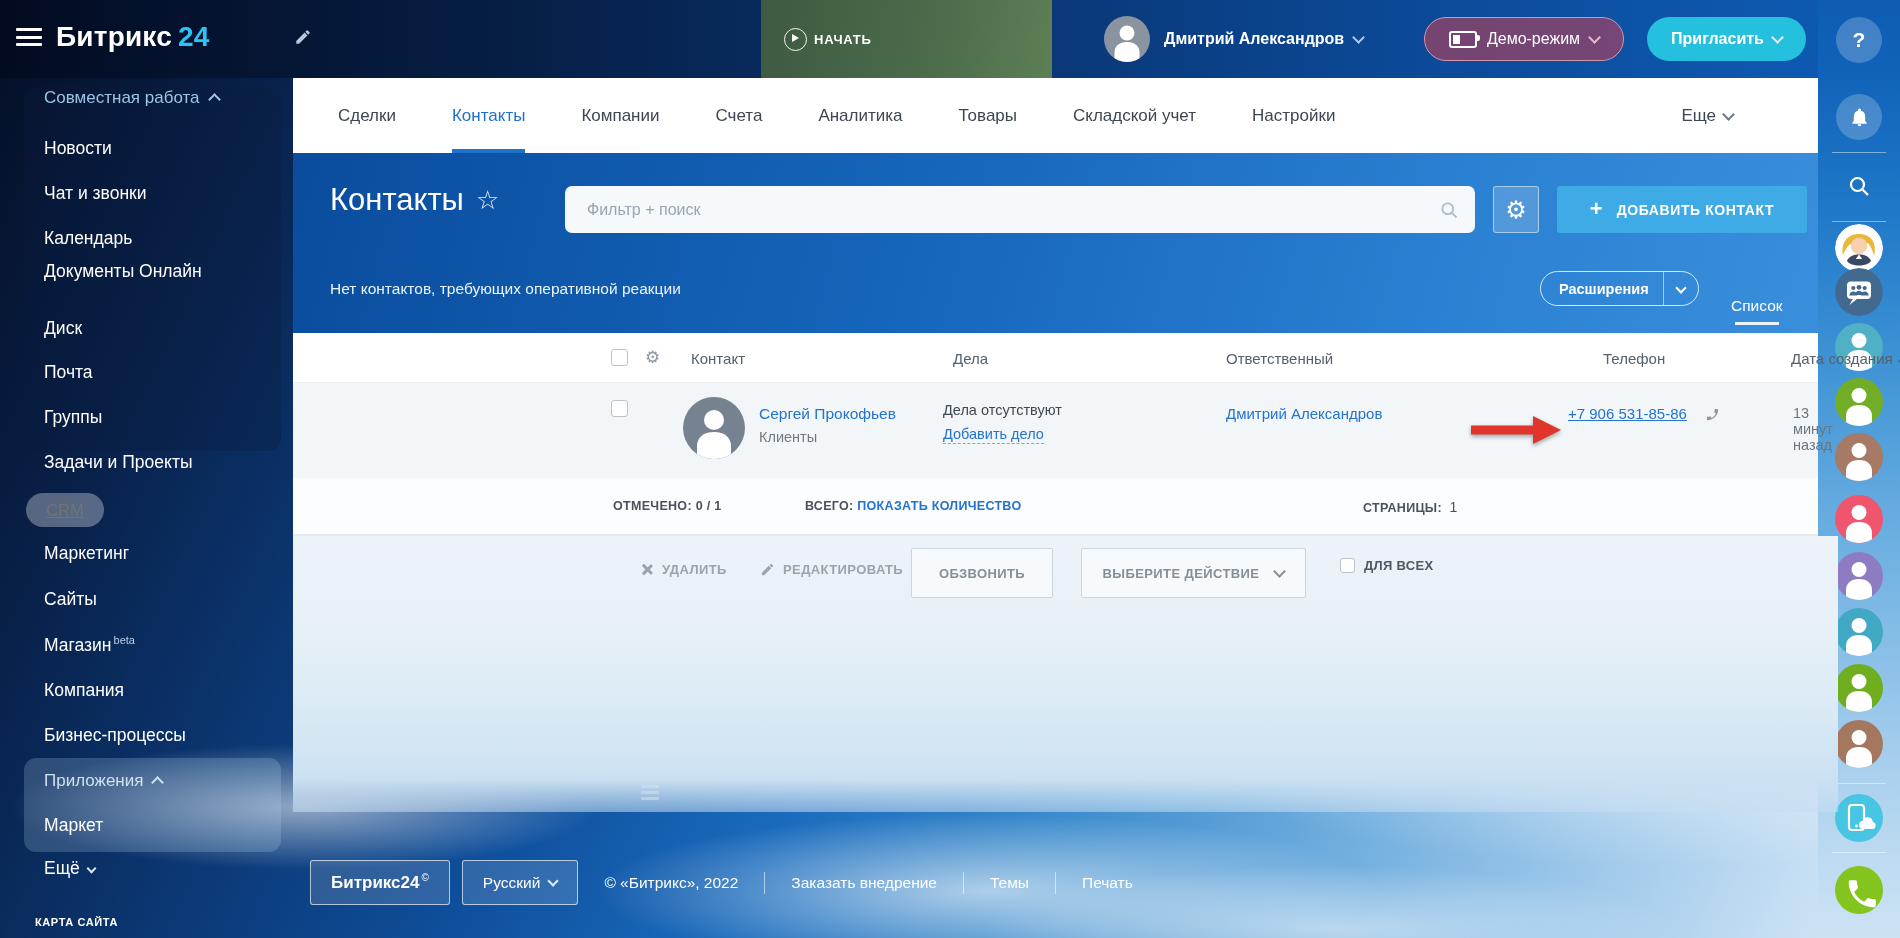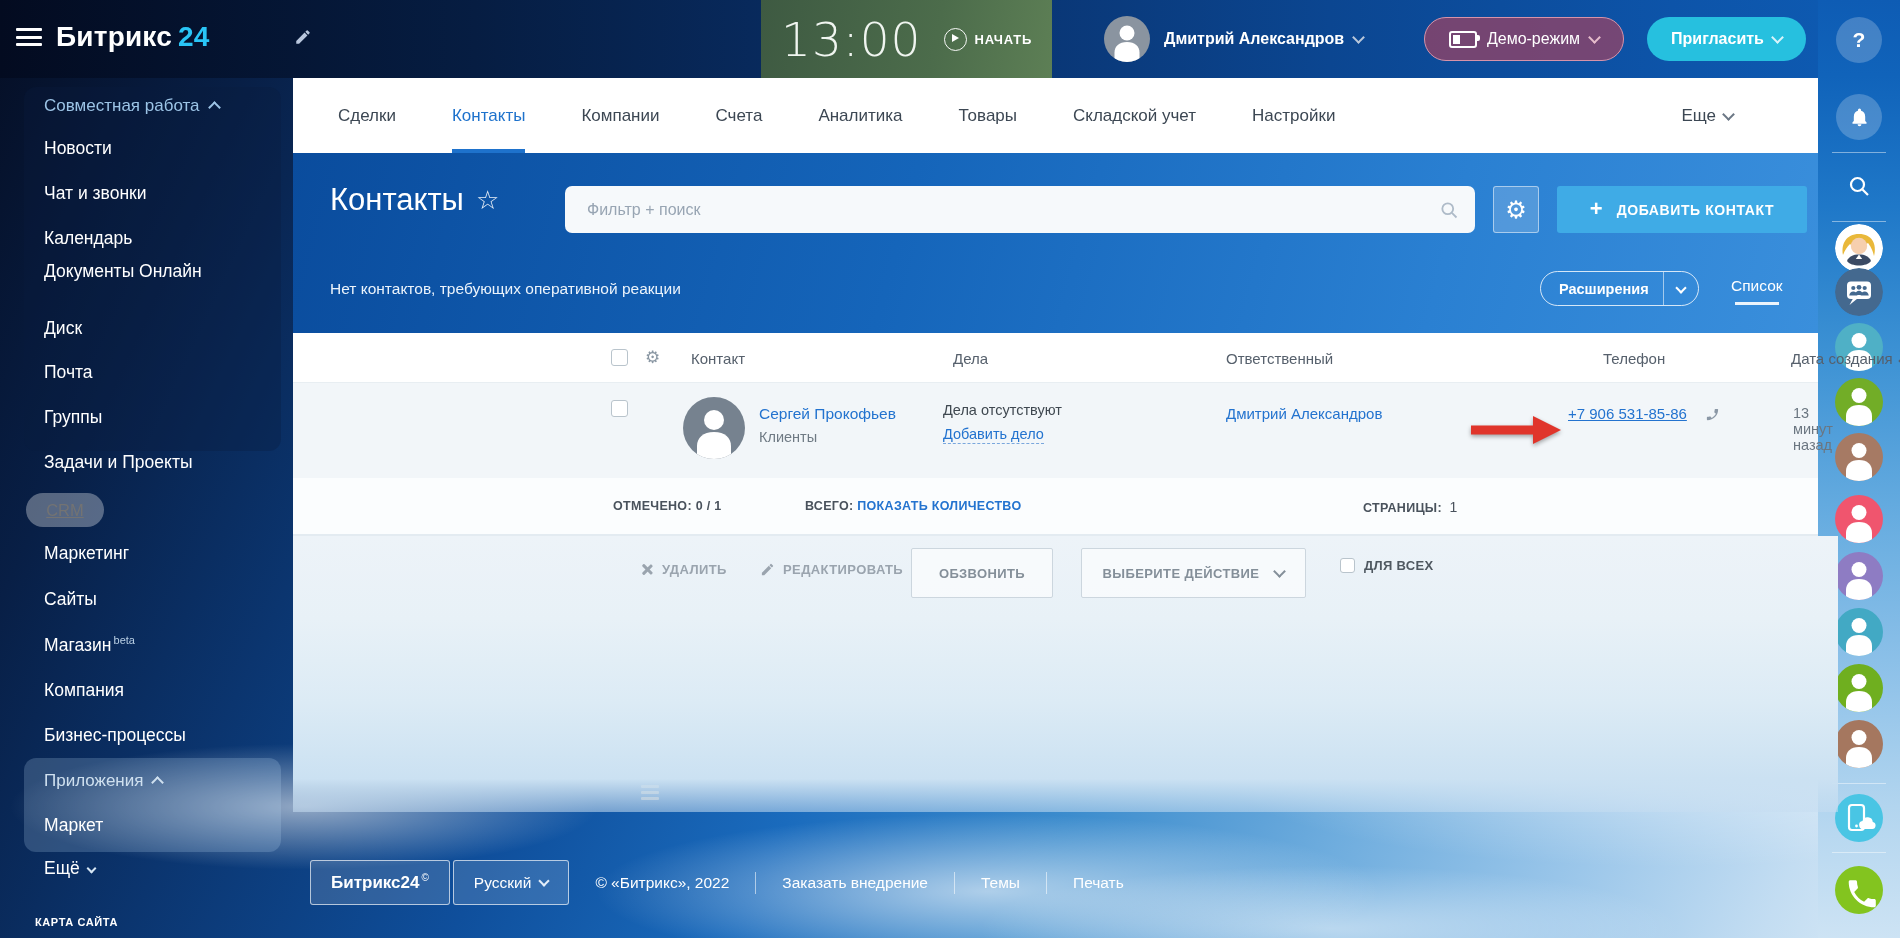"13:00" span.time { html: <span>13:00</span> -> none }
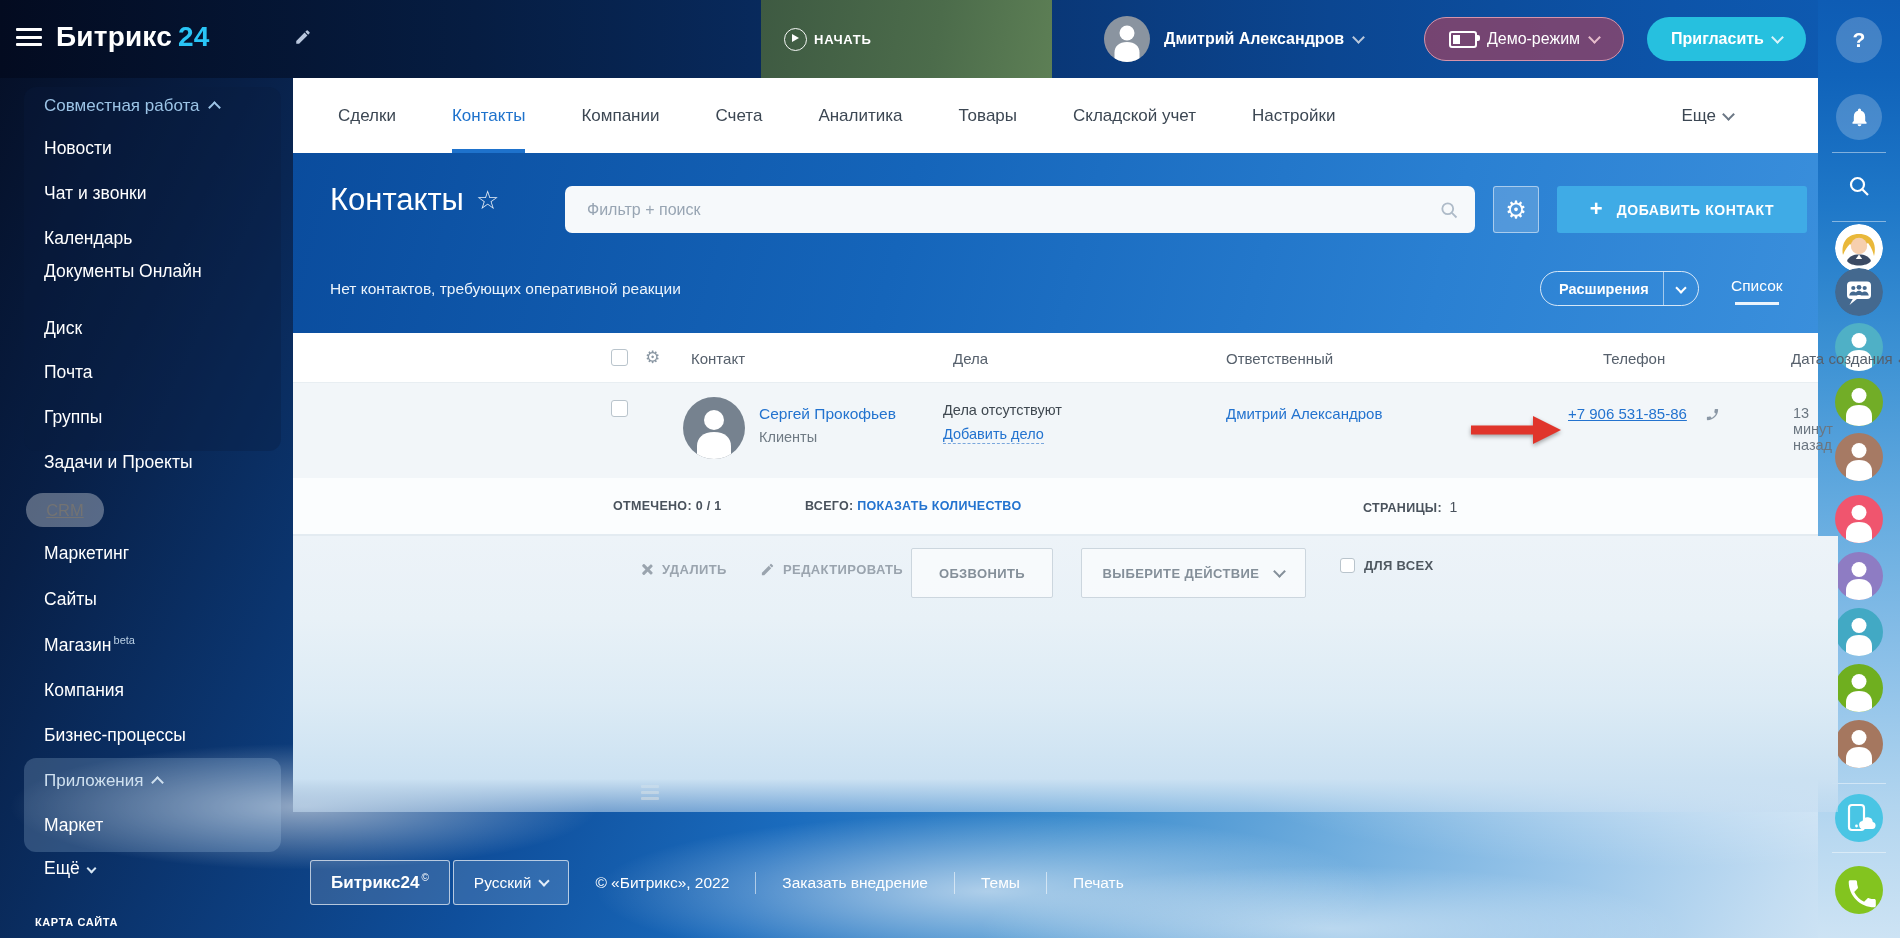"Совместная работа" div.abs { top: 96px -> 88px }
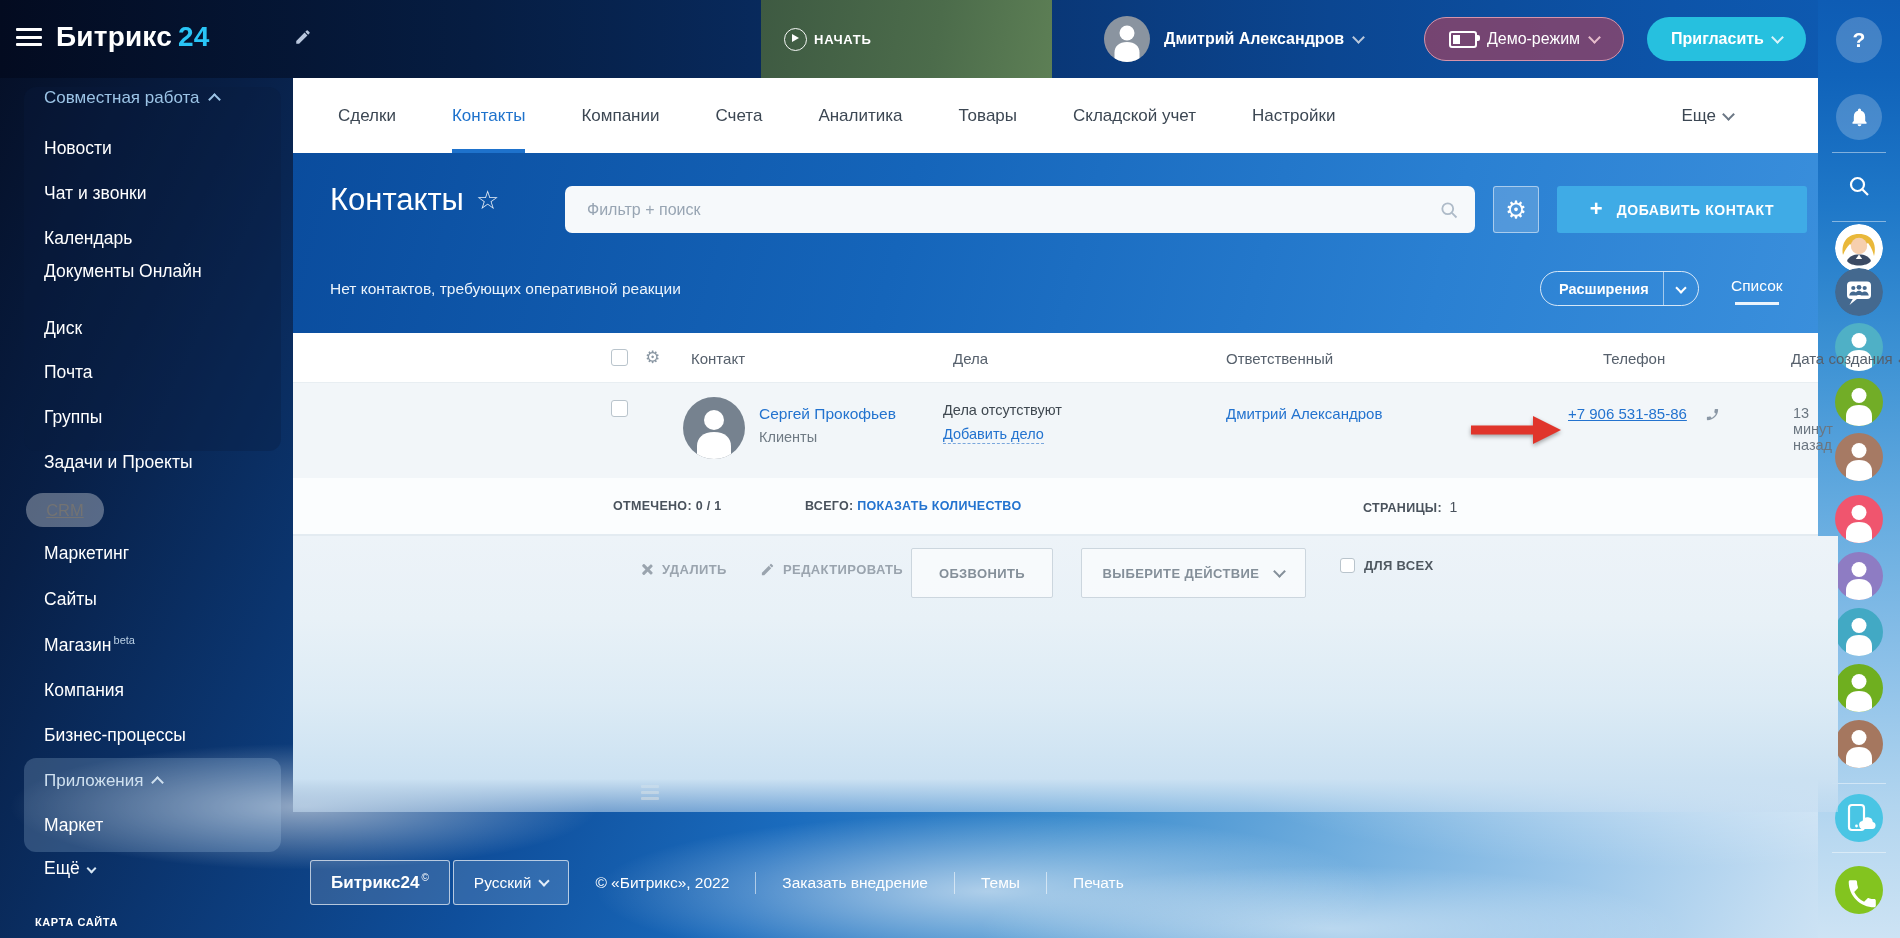"Список" .view-link .t { margin-top: none -> 20px }
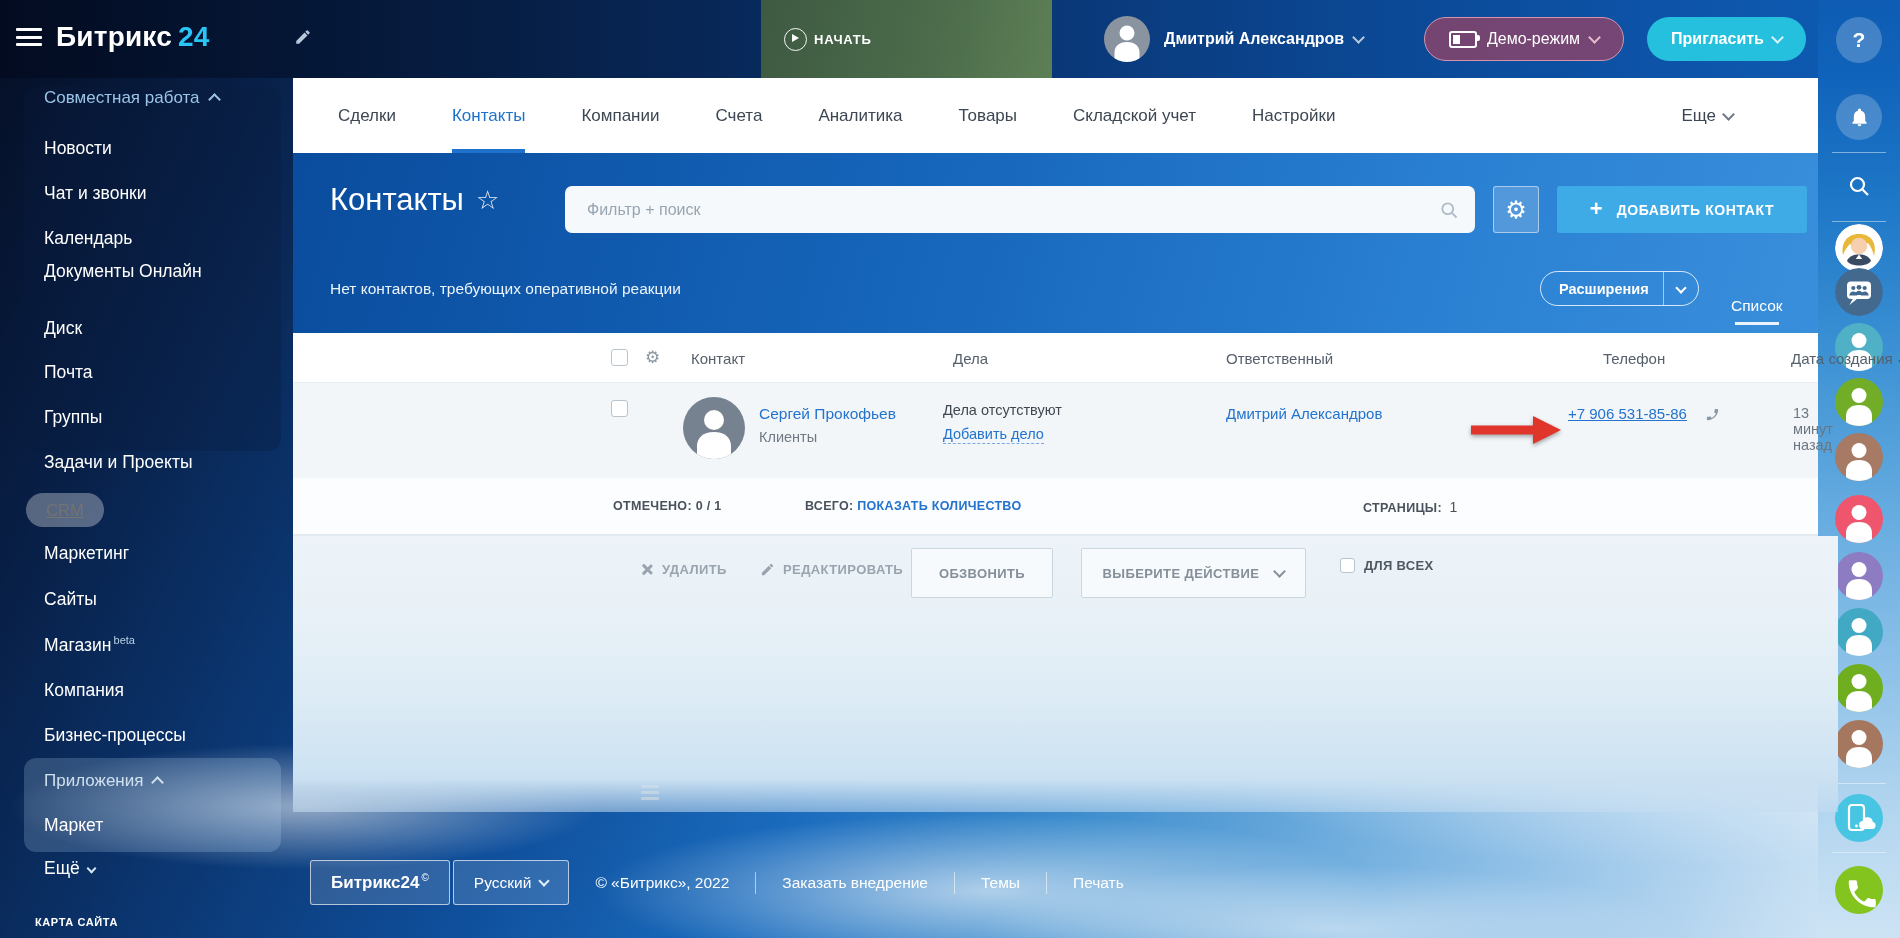"Русский" .f-btn.lang { margin-left: 3px -> 12px }
